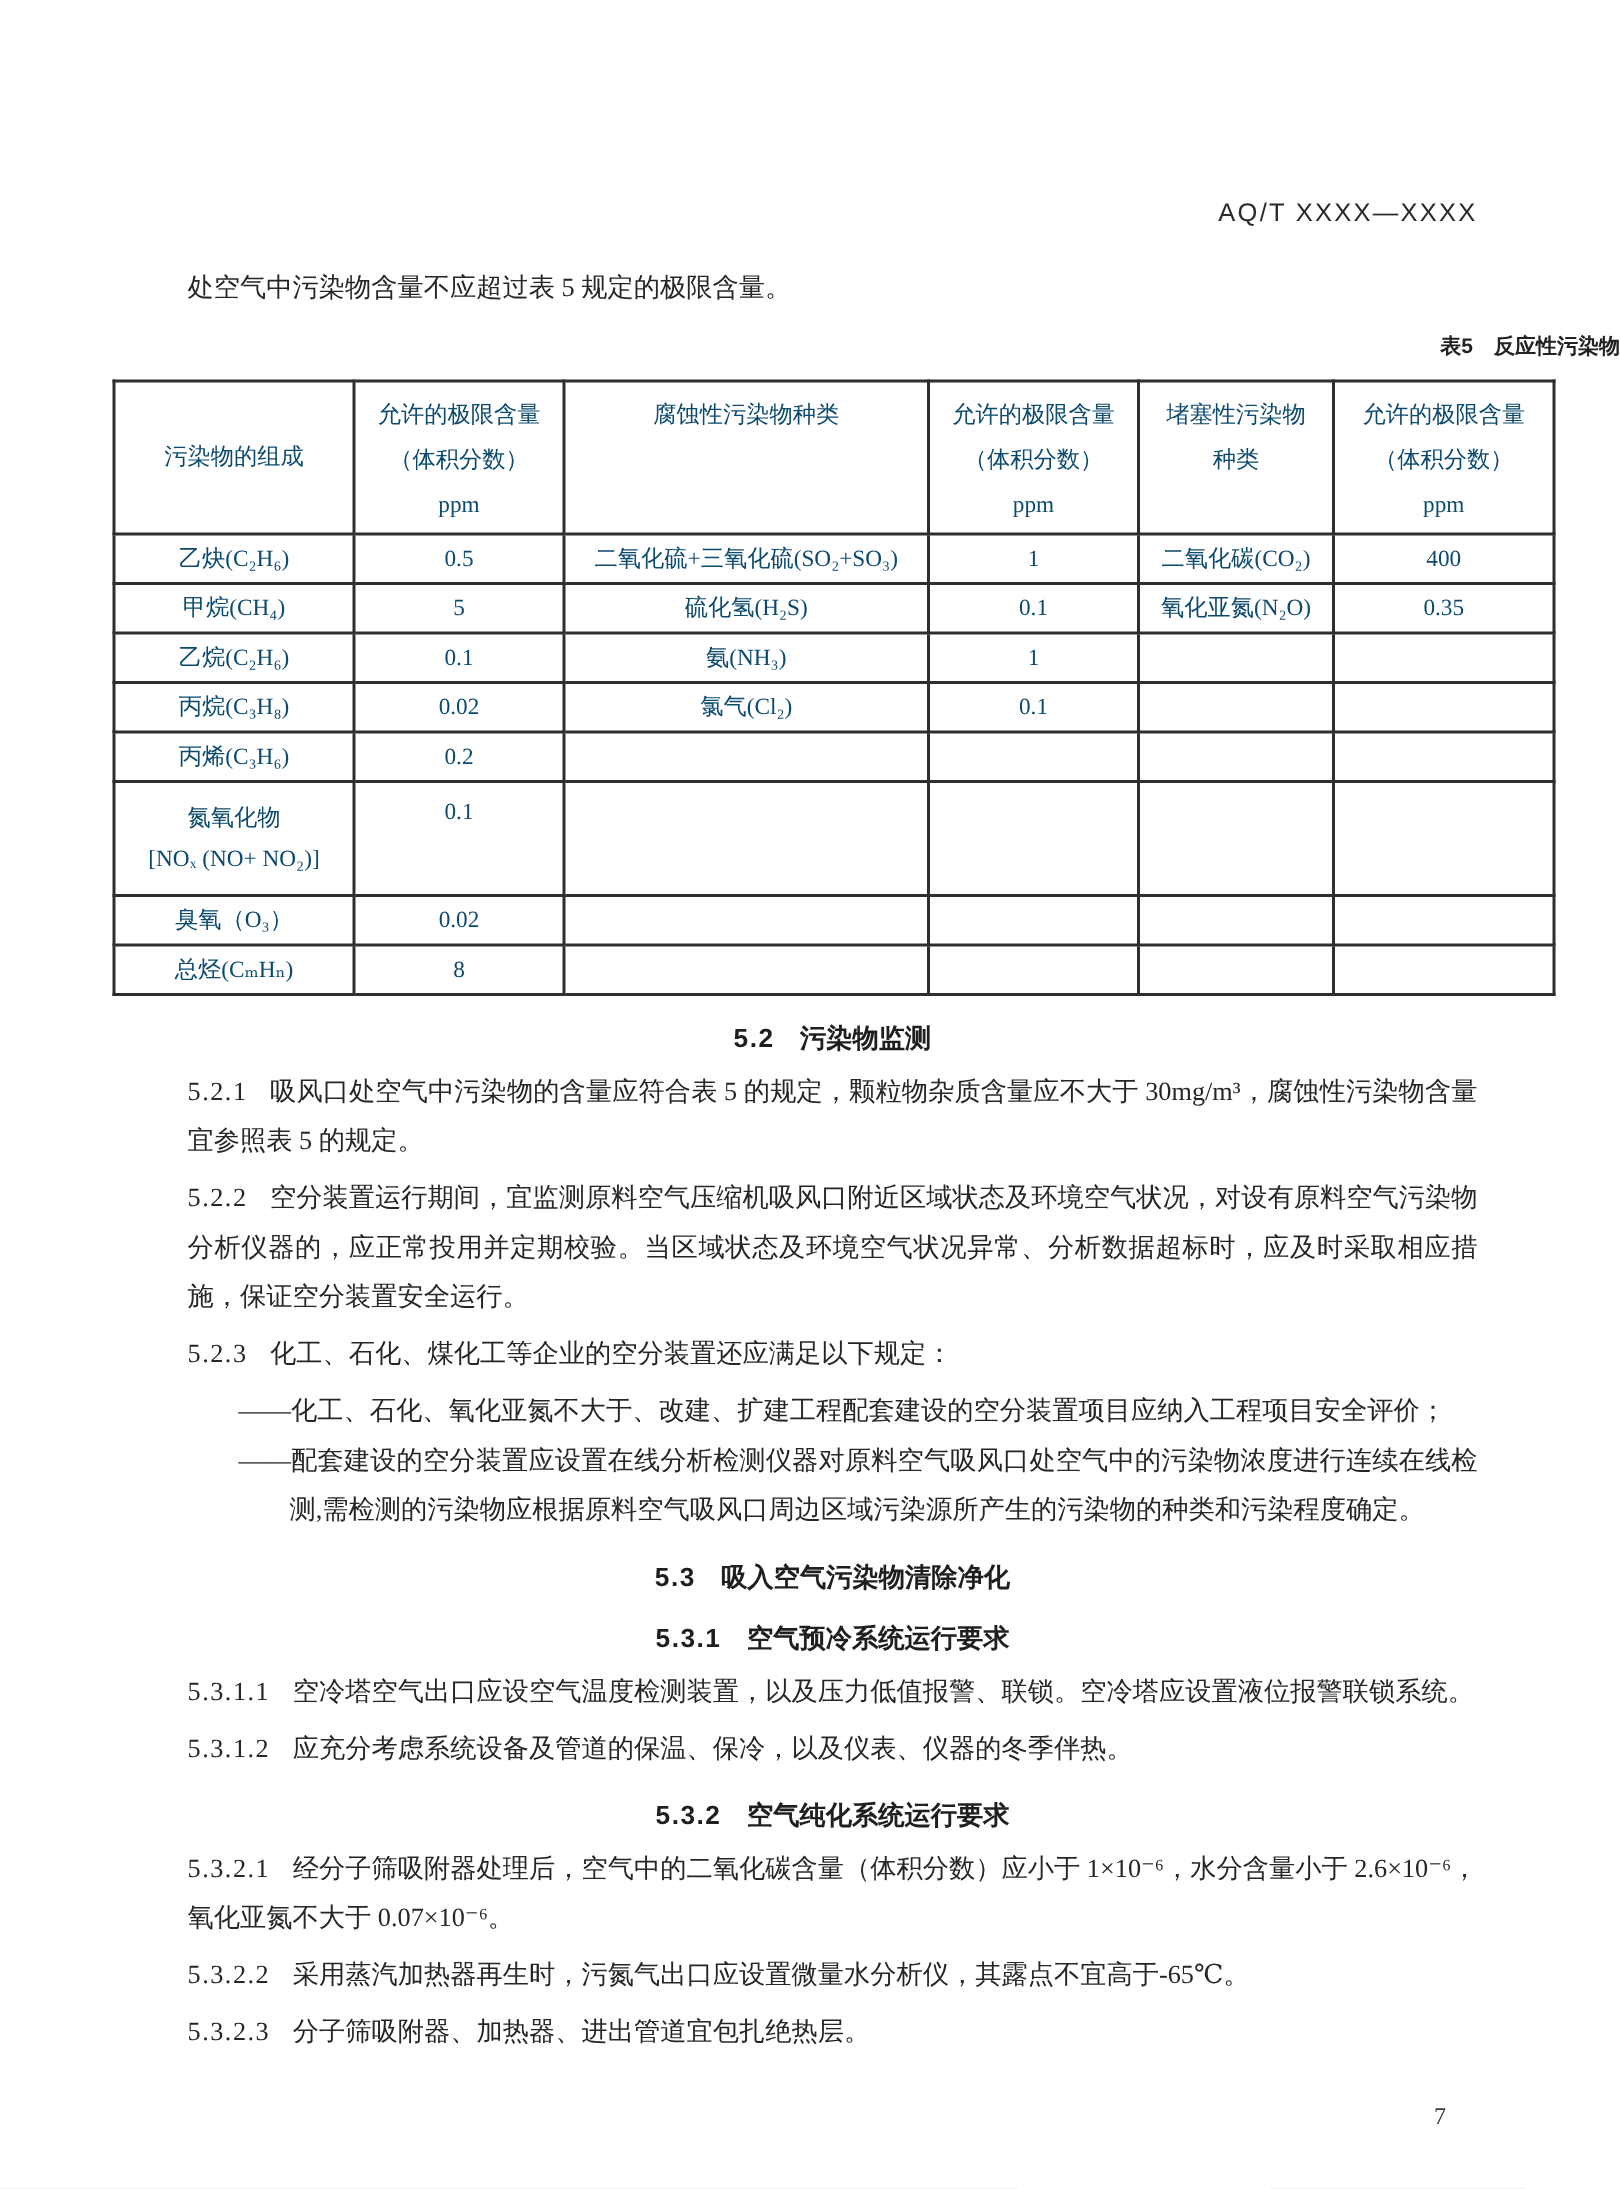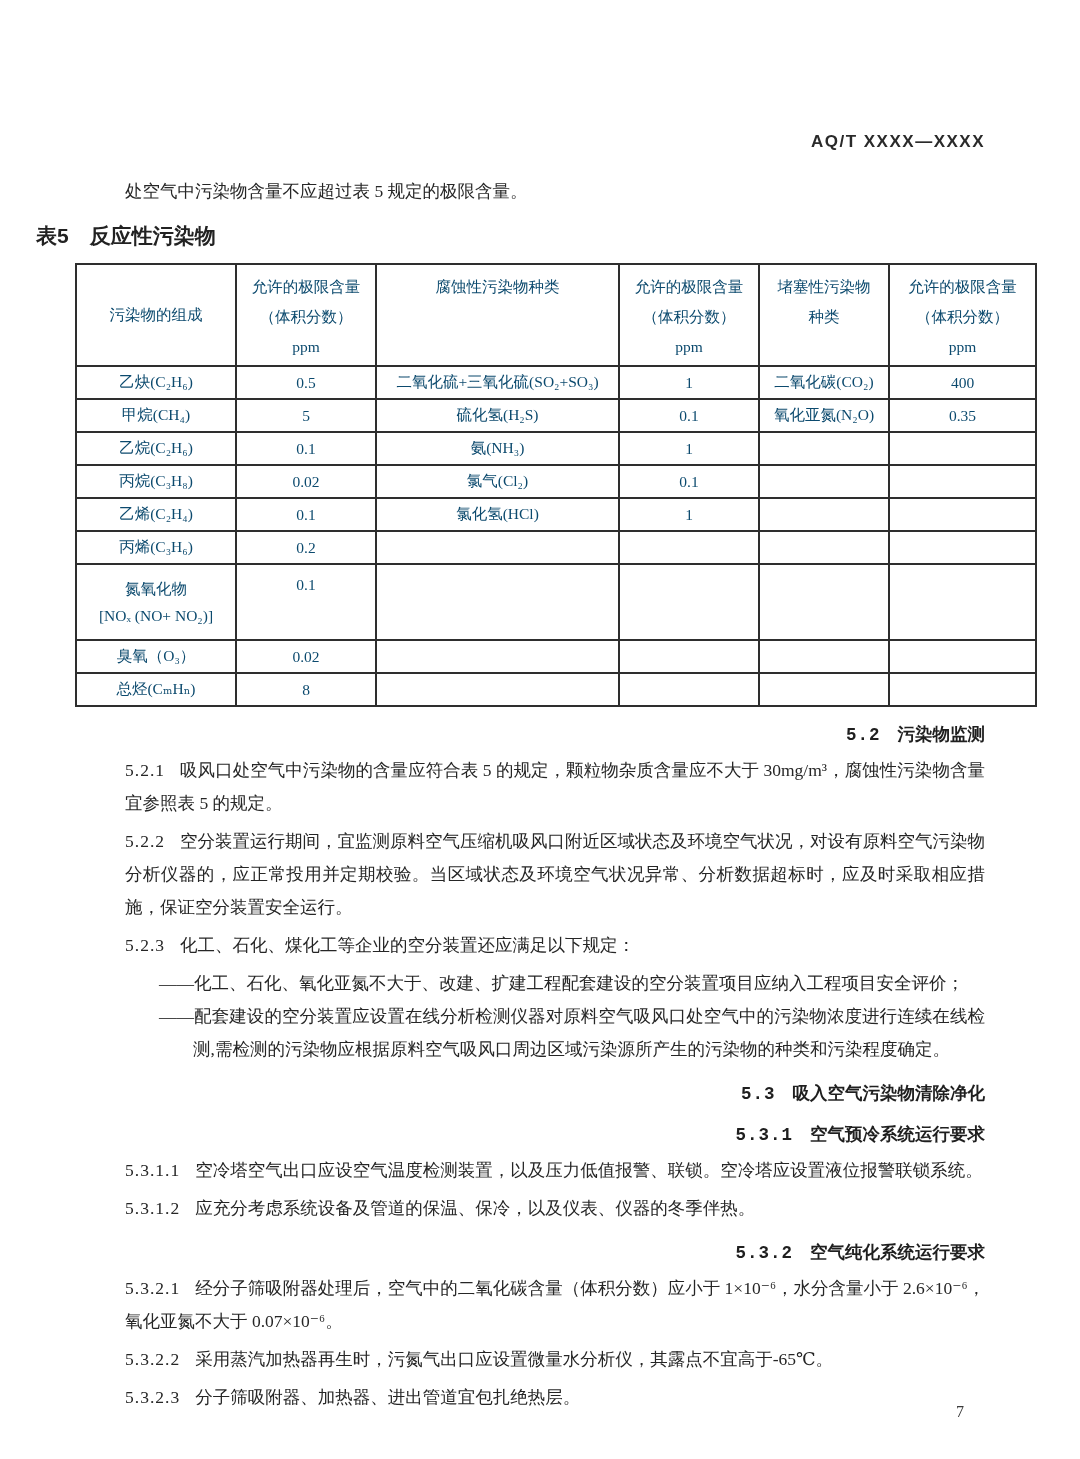"AQ/T XXXX—XXXX" .doc-code { font-weight: bold -> none }
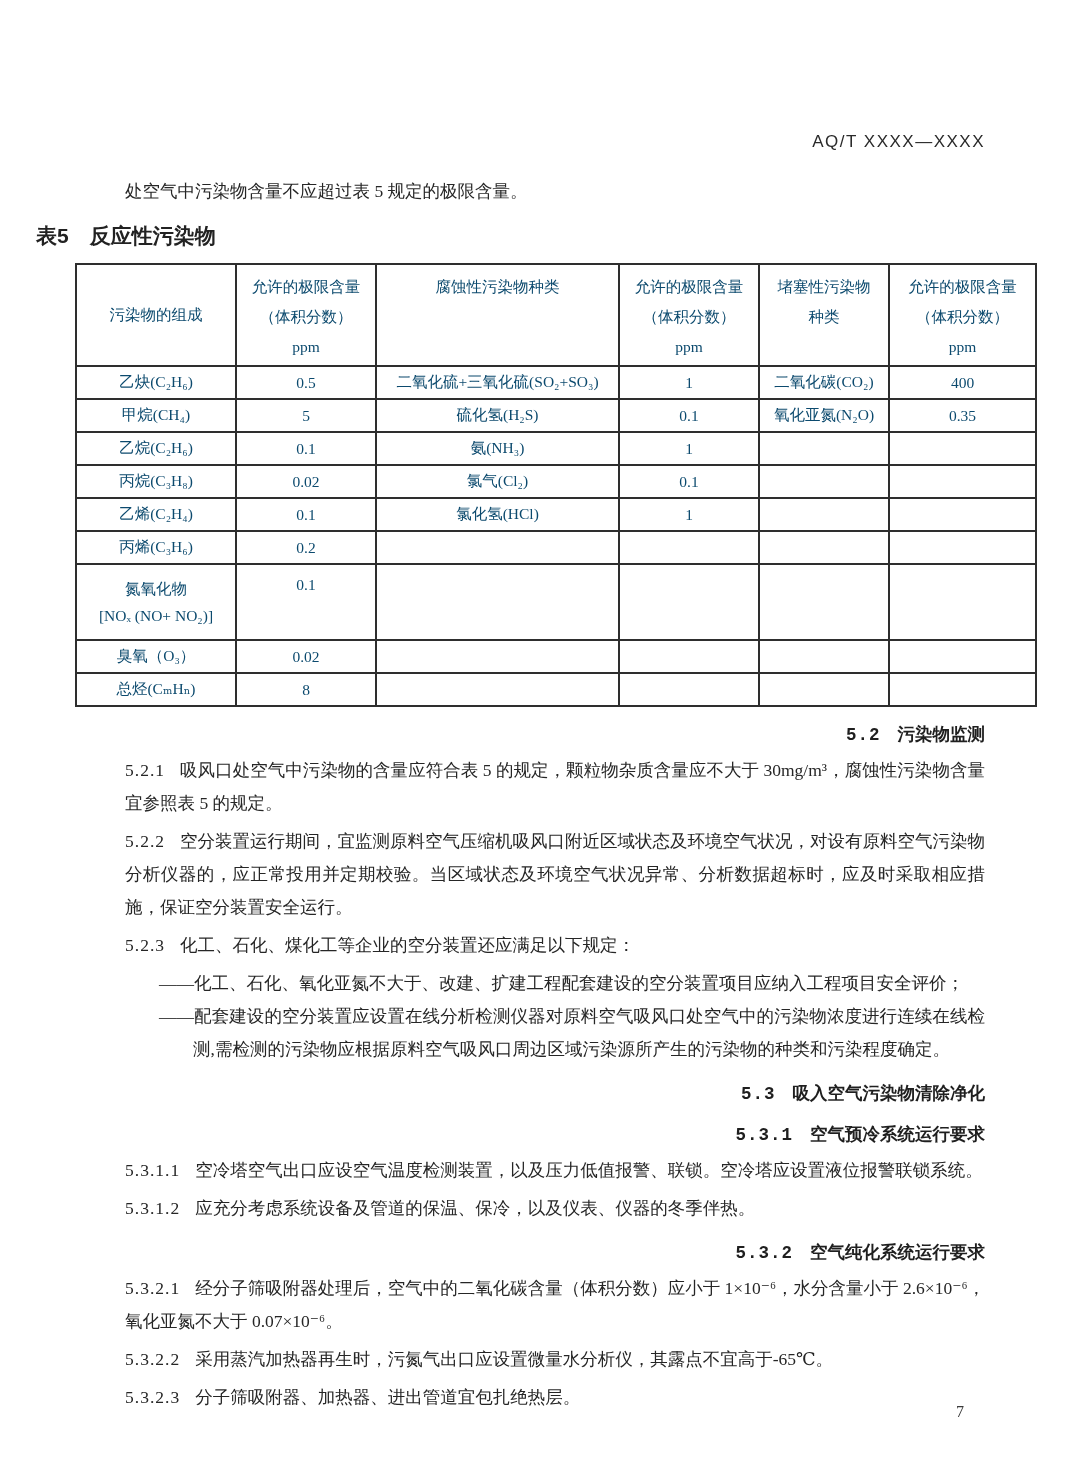"表5 反应性污染物" .table-title { font-size: 21px -> 14px; padding-left: 36px -> none; text-align: left -> right }
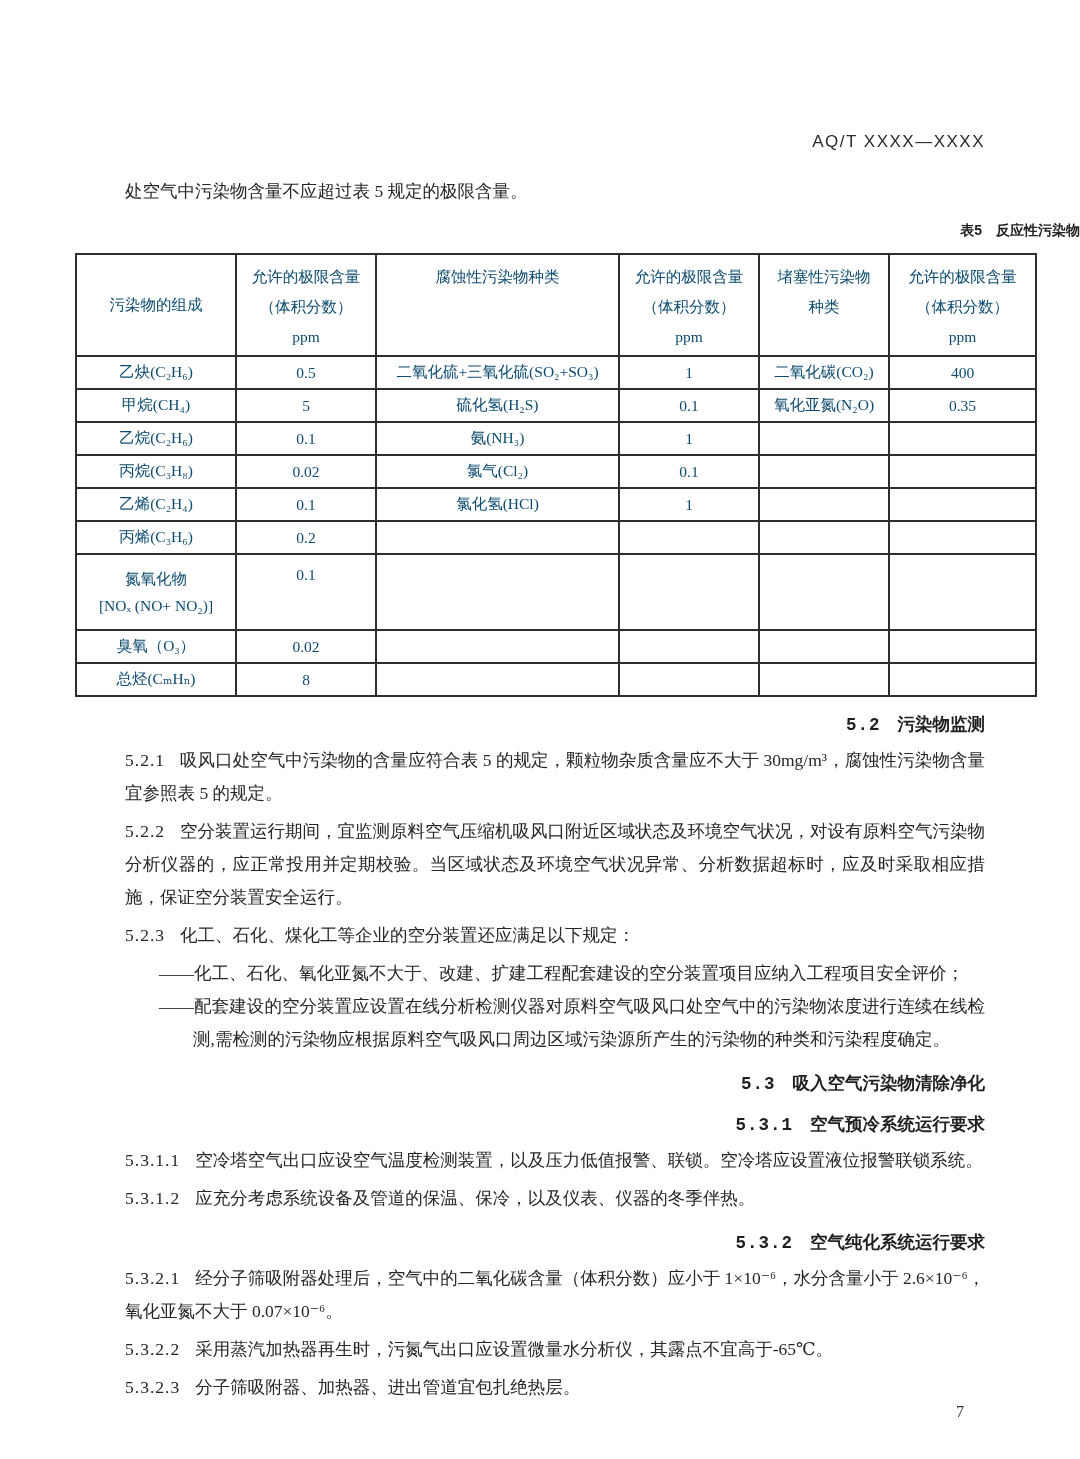"乙烯(C₂H₄)" tr.r { html: <tr> <td>乙烯(C₂H₄)</td> <td>0.1</td> <td>氯化氢(HCl)</td> <td>1</td> <td></td> <td></td> </tr> -> none }
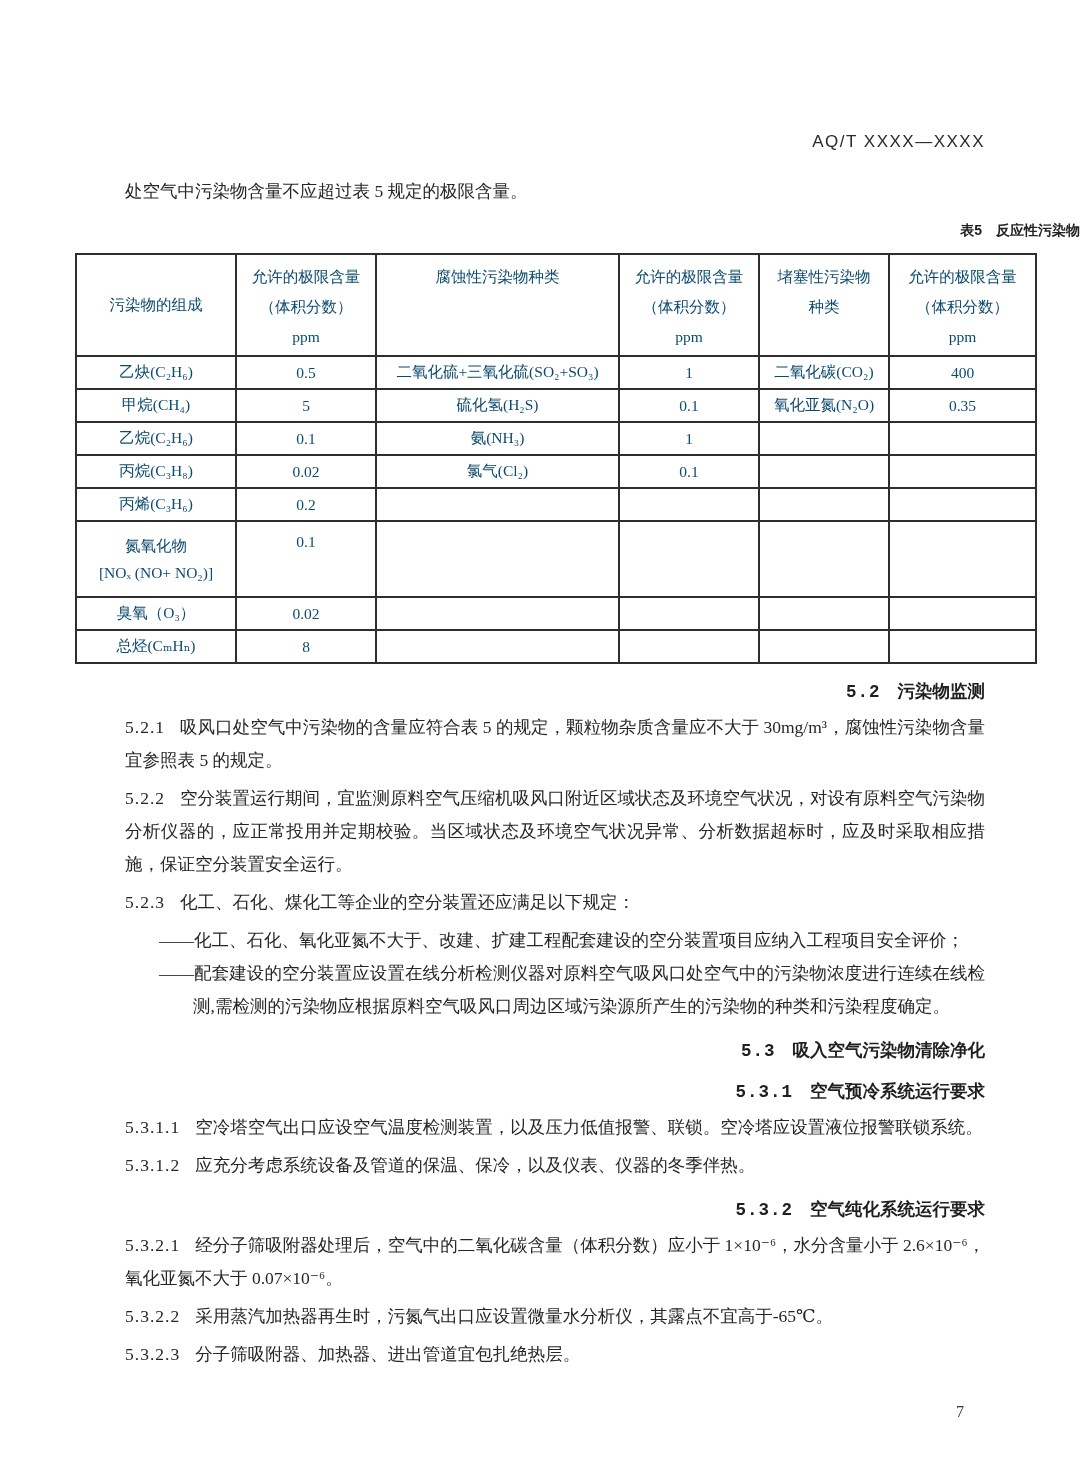"5.2 污染物监测" .hd { font-family: Liberation Mono, monospace -> Liberation Sans, sans-serif; margin: 15px 0 6px -> 15px 12px 6px; text-align: right -> center }
